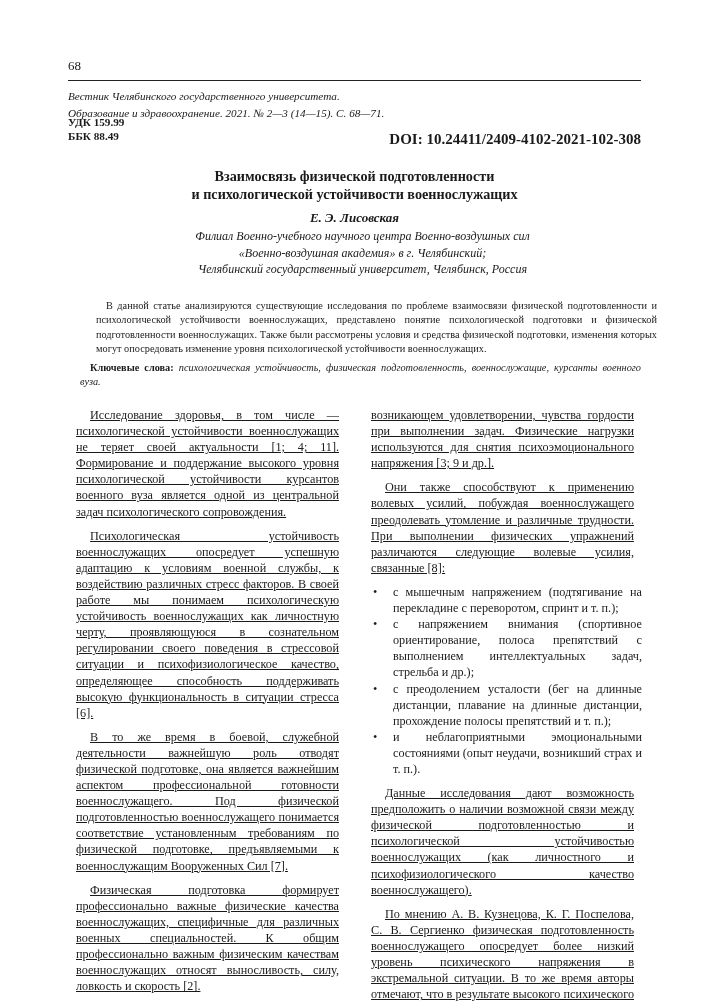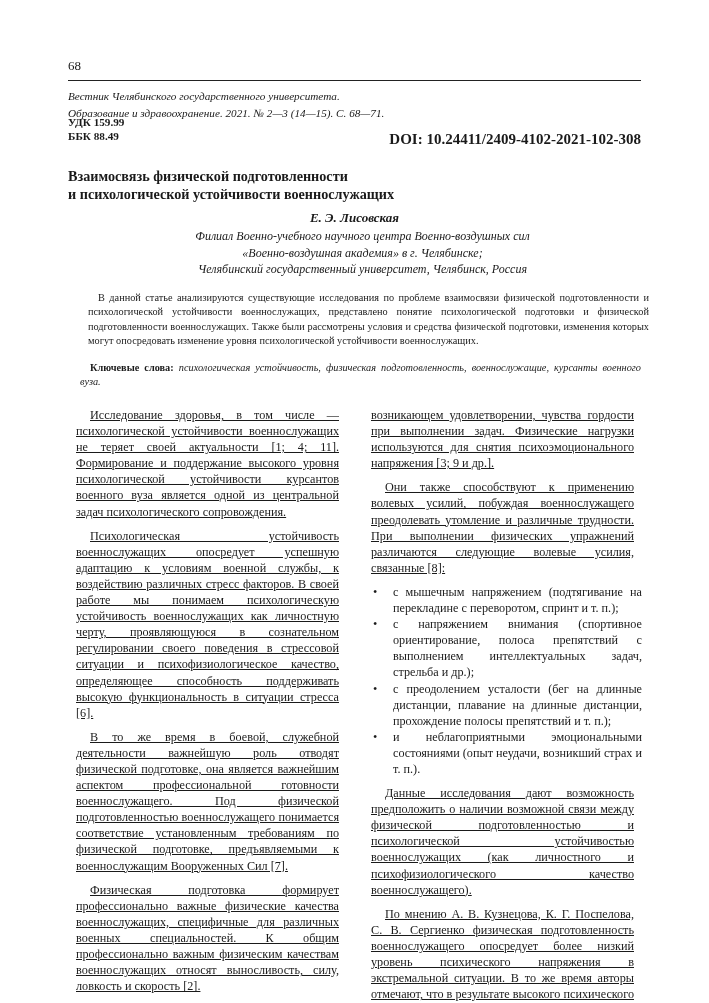"Взаимосвязь физической подготовленности" .title { text-align: left -> center }
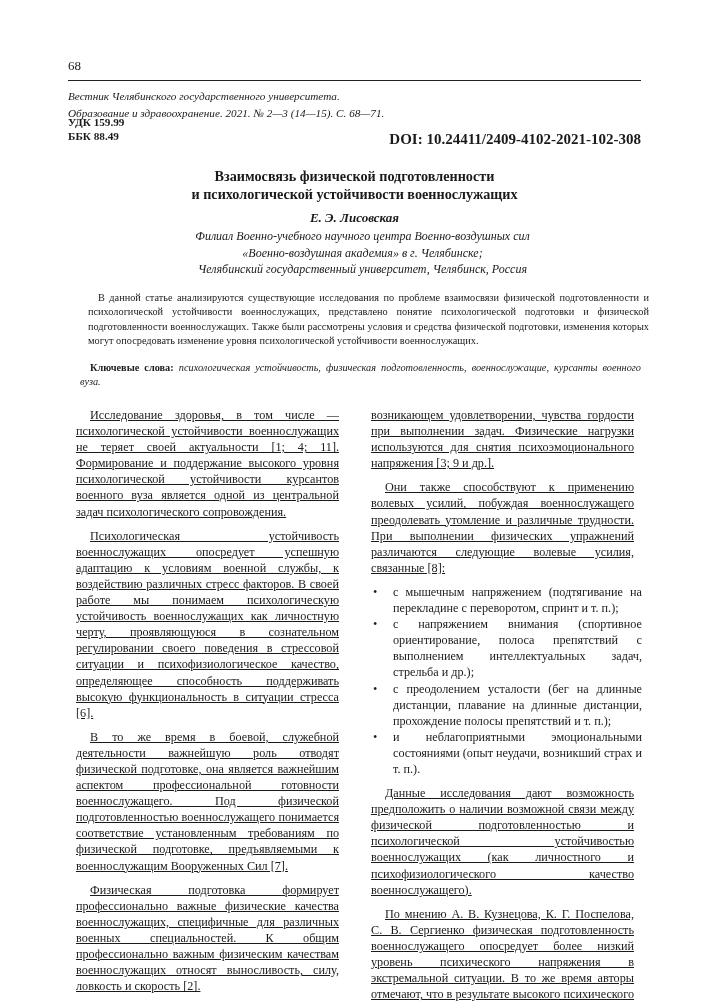"«Военно-воздушная академия» в г." div { text: Челябинске -> Челябинский }
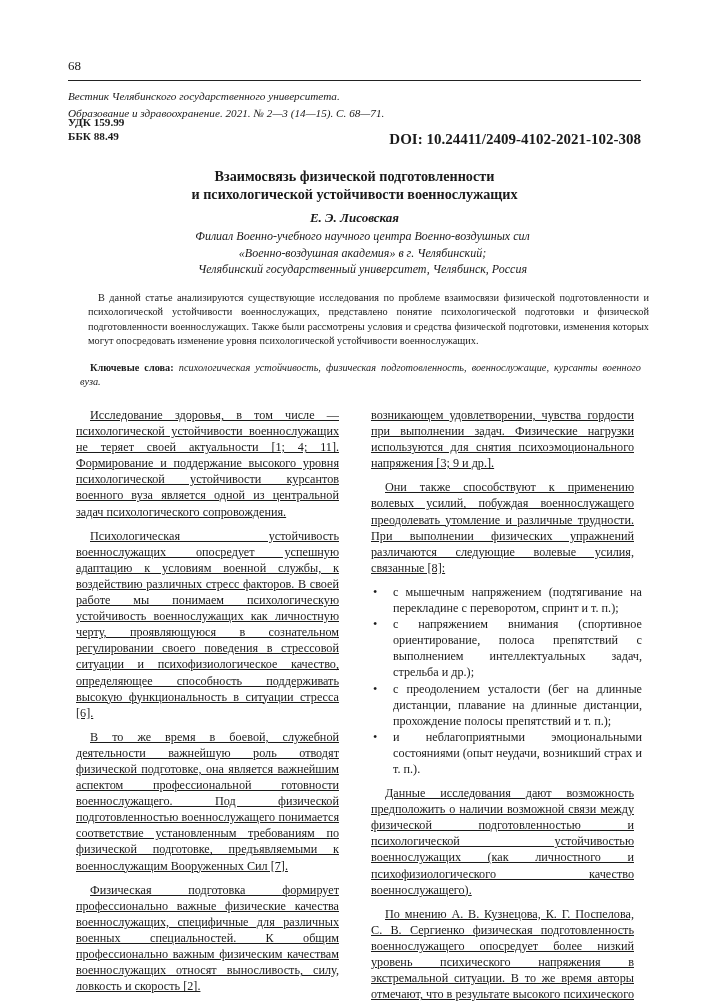"В данной статье анализируются" .abstract { margin: 8px -> 16px }
